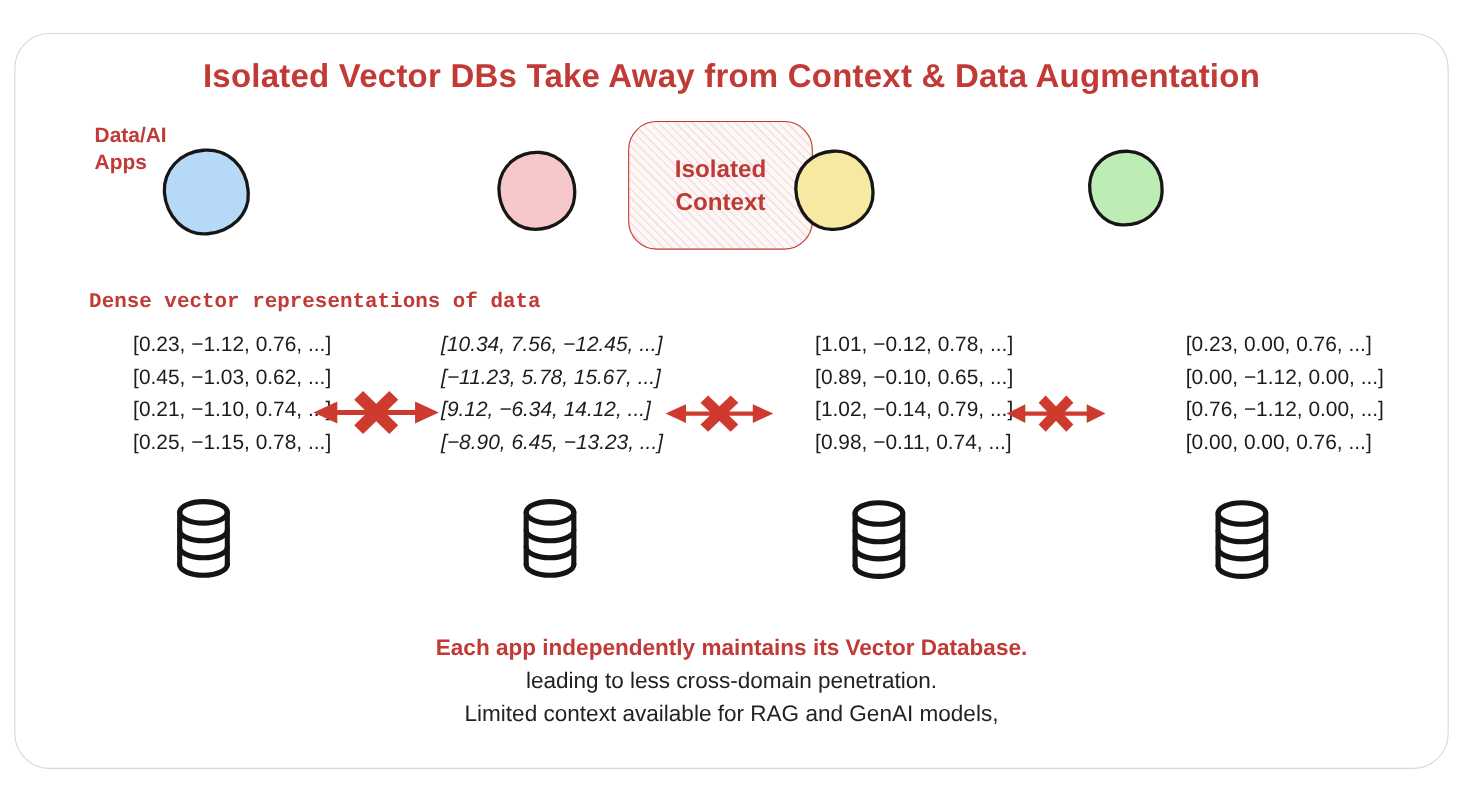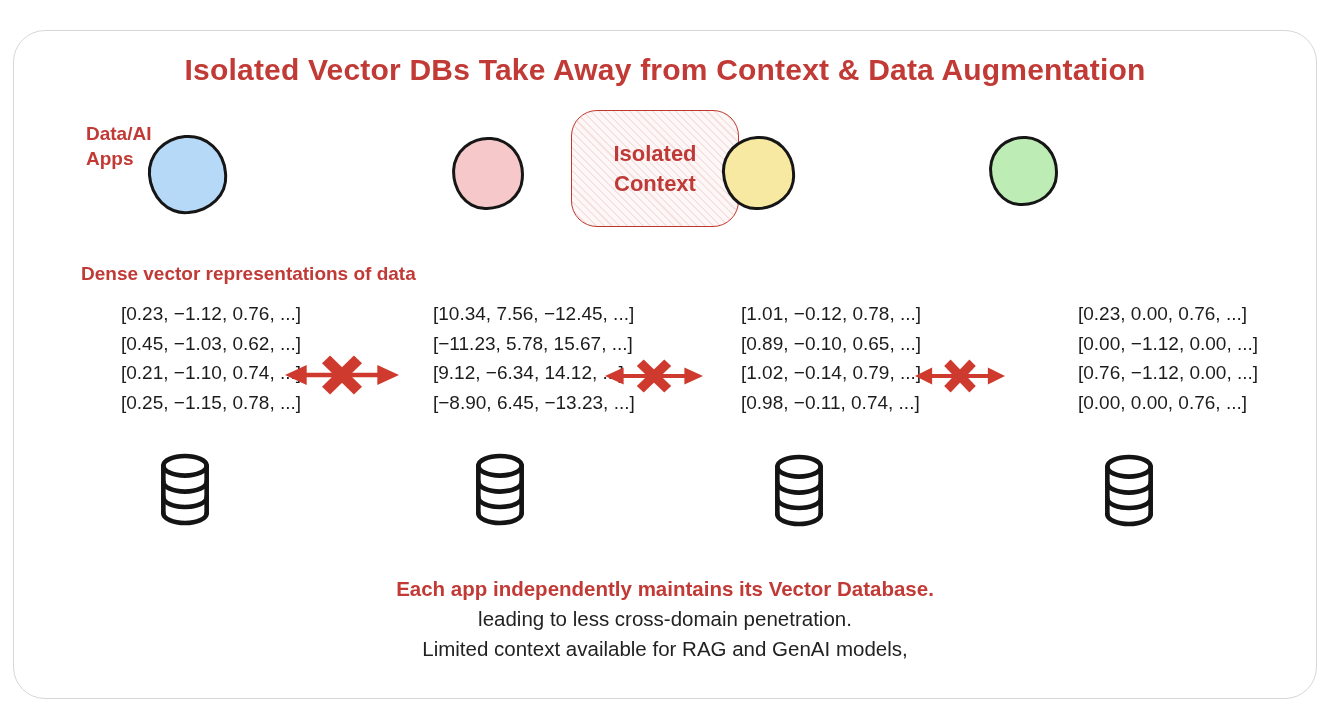"Data/AI" .apps-label { margin-top: 10px -> none }
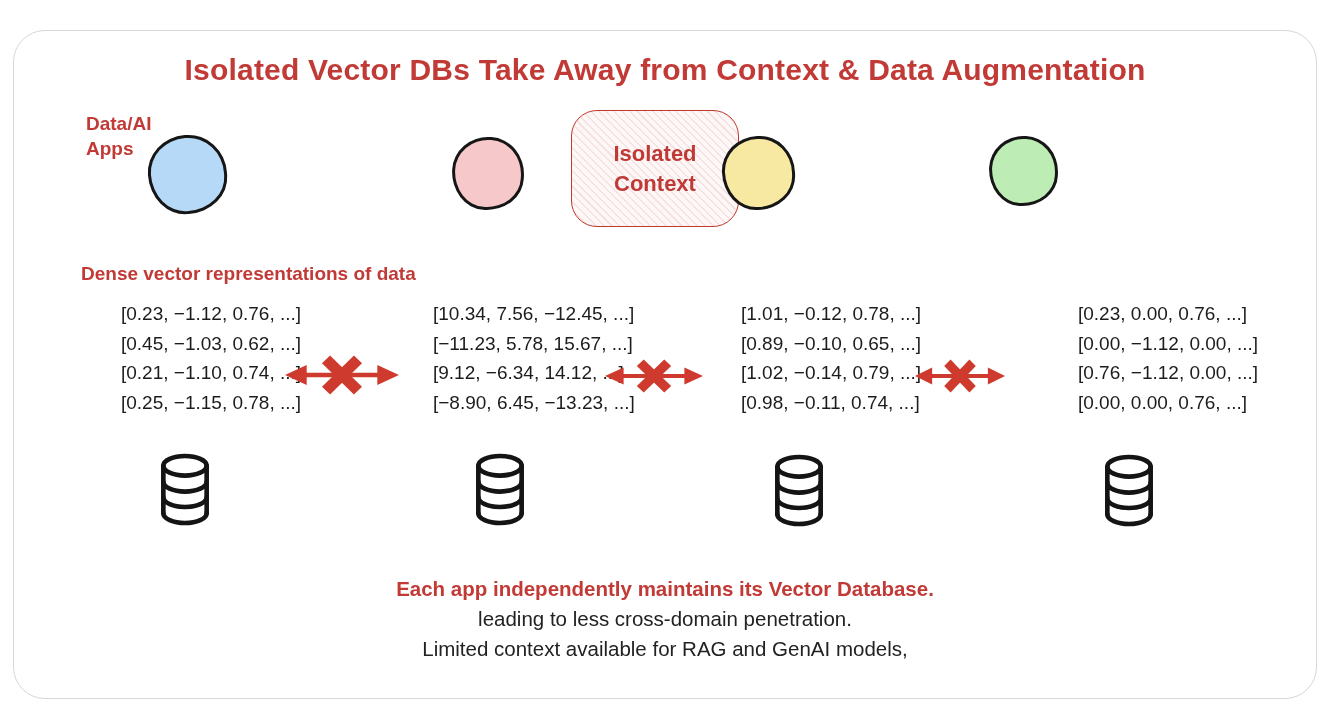"Dense vector representations of data" .vectors-heading { font-family: none -> Liberation Mono, monospace }
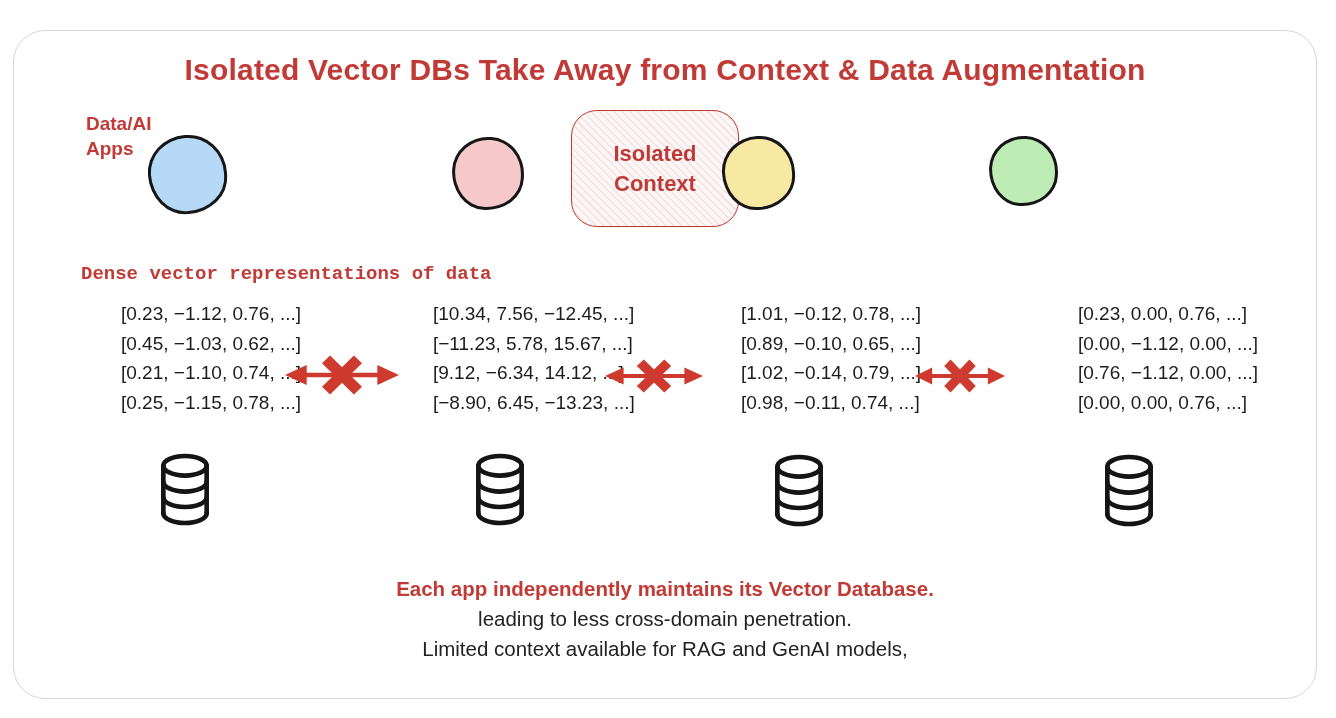"[10.34, 7.56, −12.45, ...]" .vec-col.col2 { font-style: none -> italic; left: 379px -> 347px }
